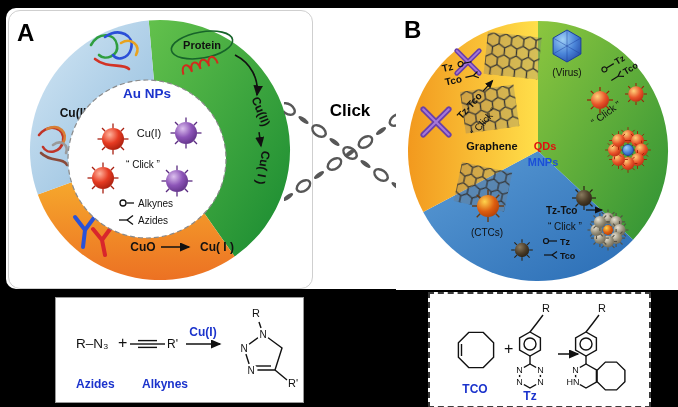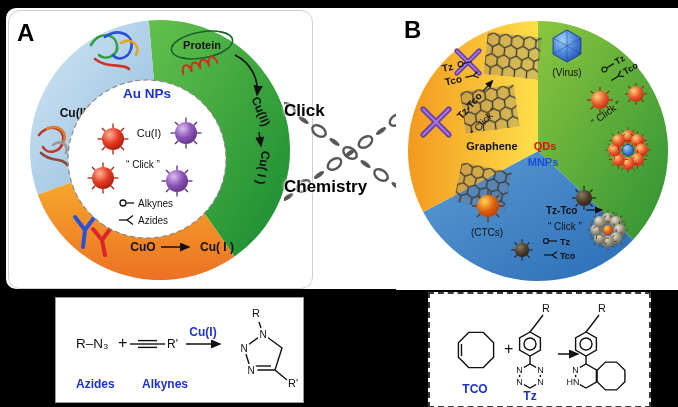"Click" .linkword { text-align: none -> center }
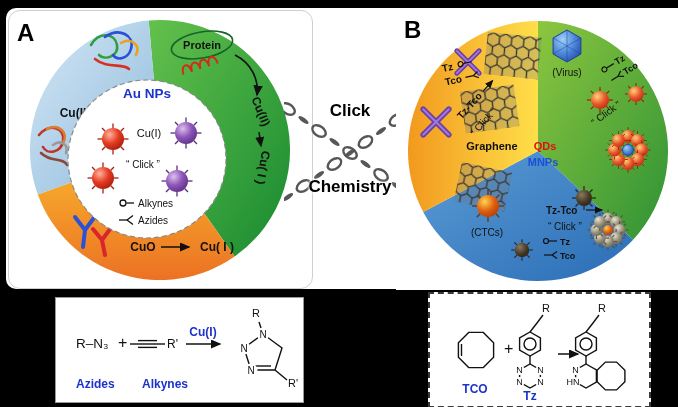"Chemistry" div.linkword { html: <div>Chemistry</div> -> none }
